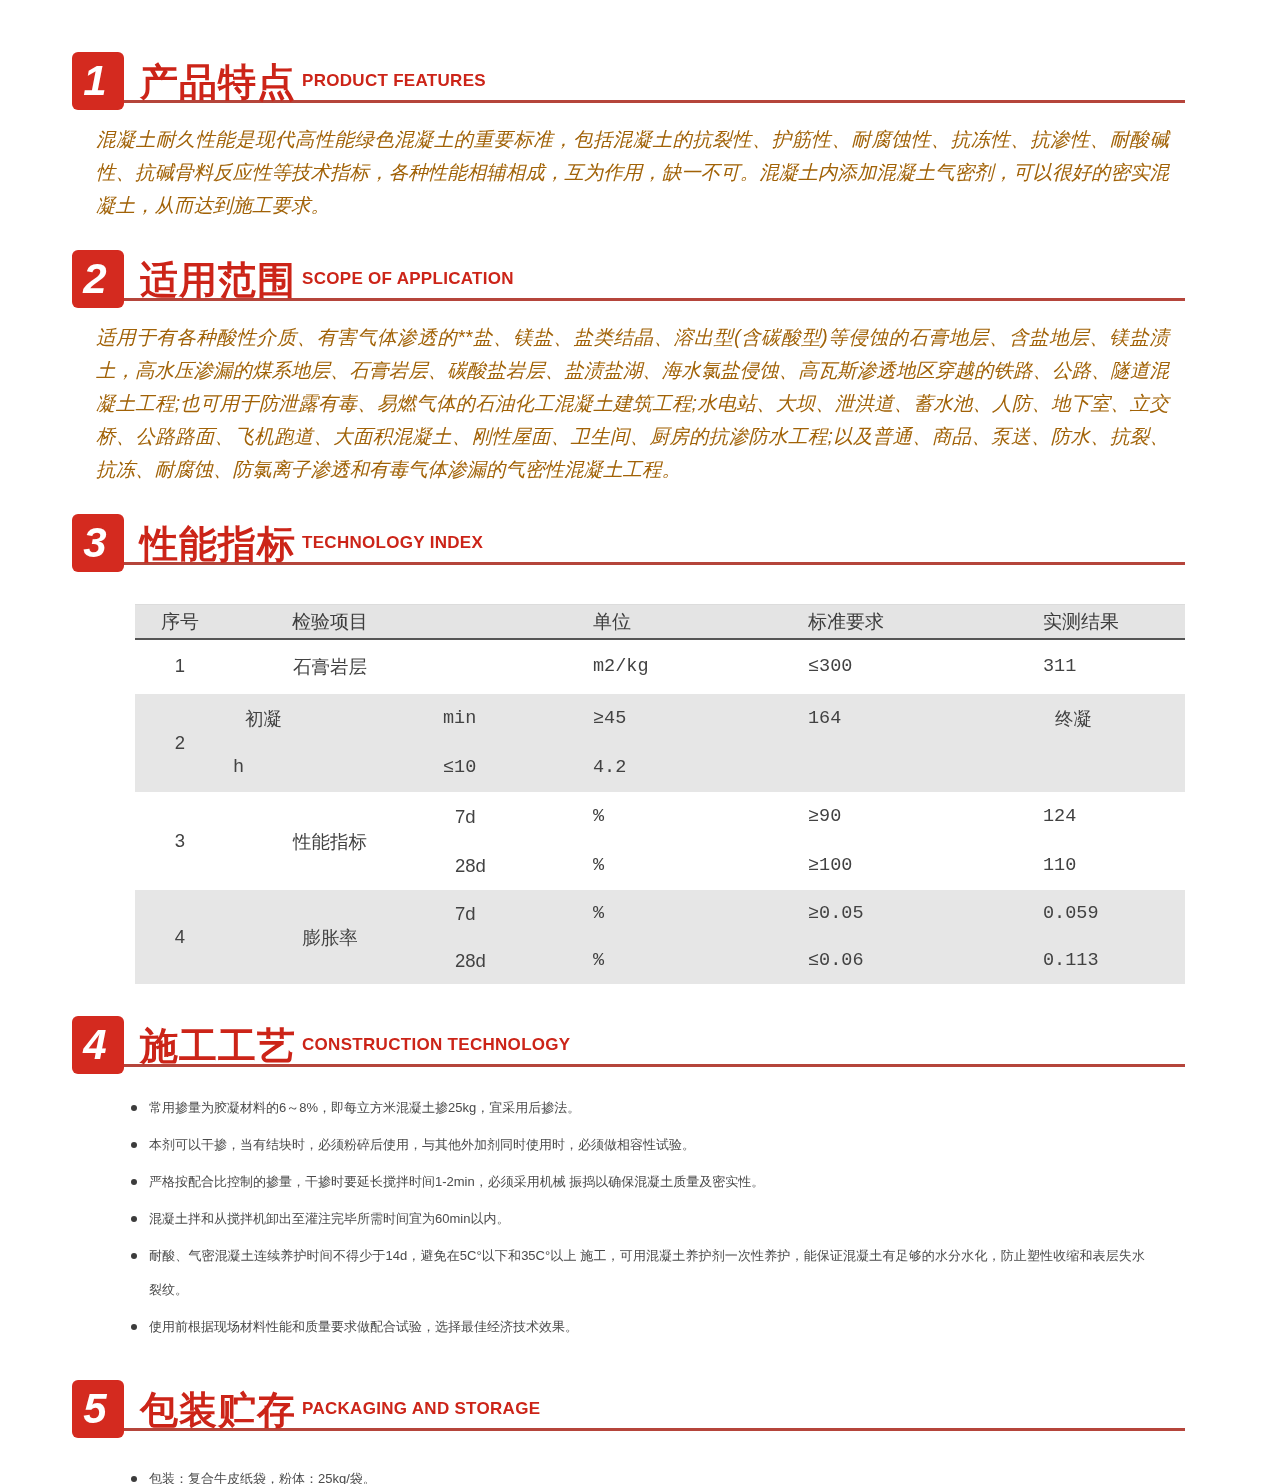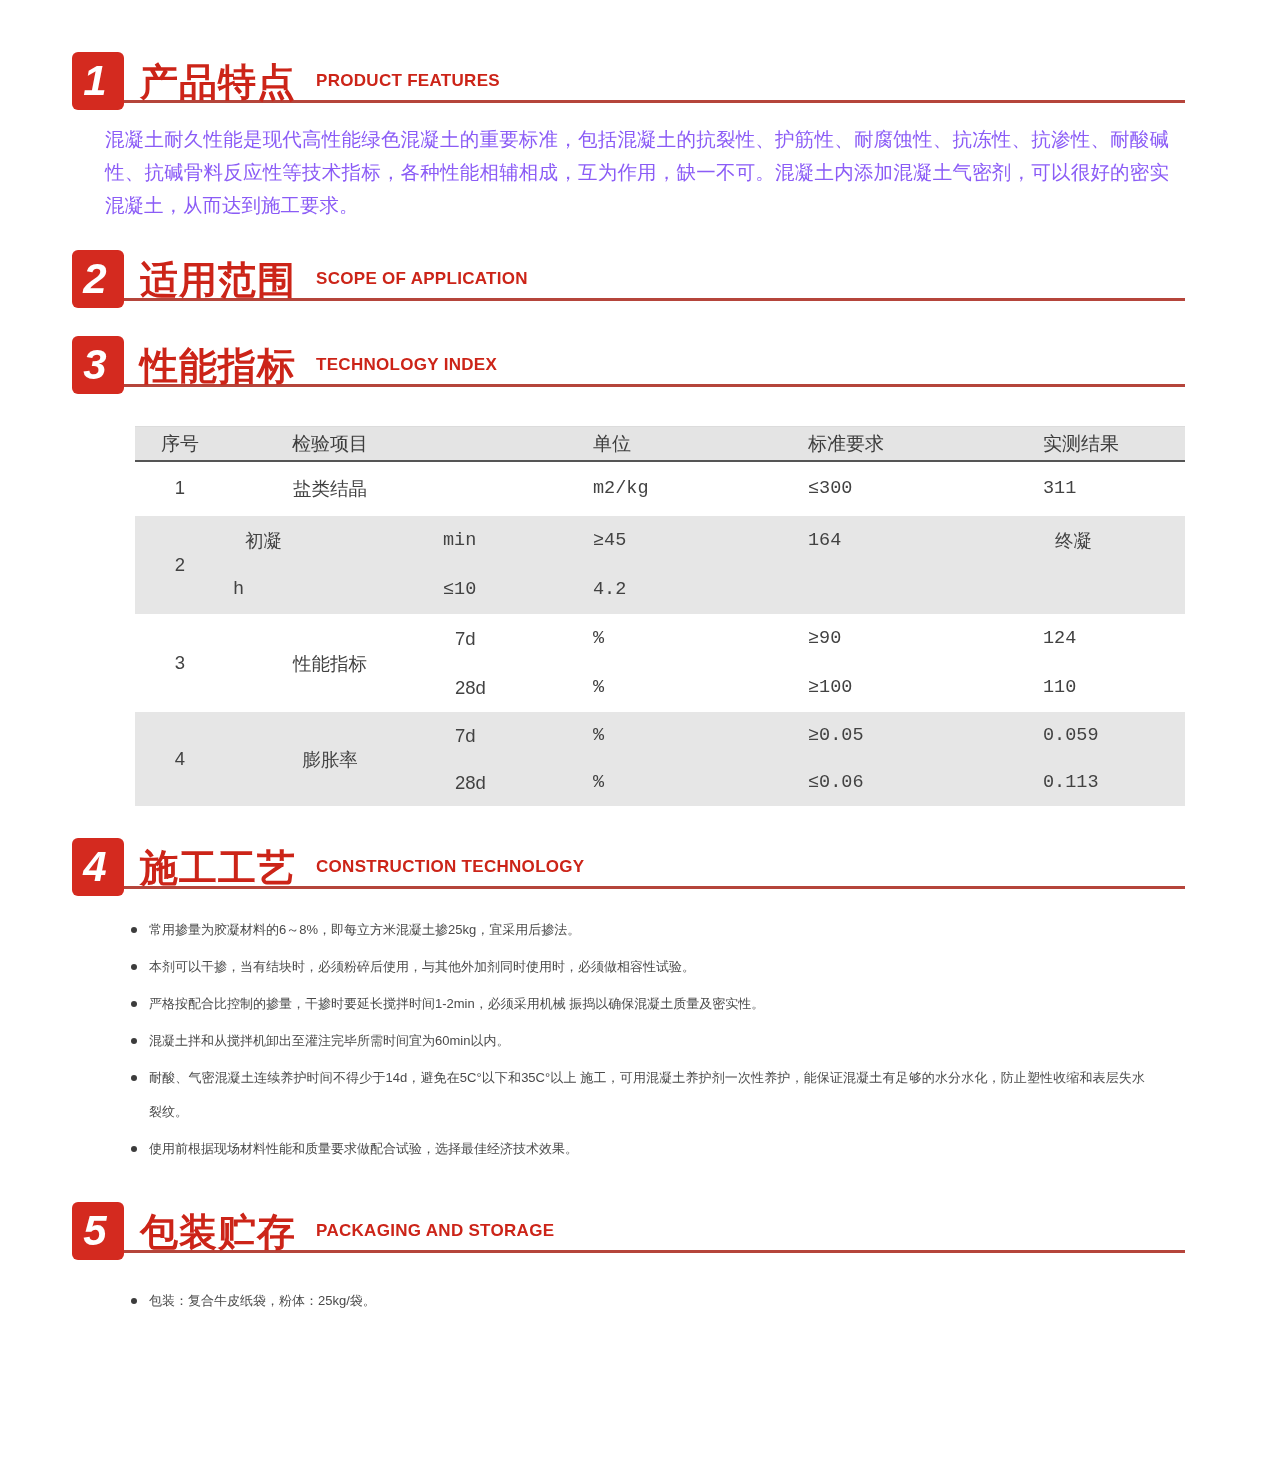"PRODUCT FEATURES" .sec-subtitle { margin-left: 20px -> 6px }
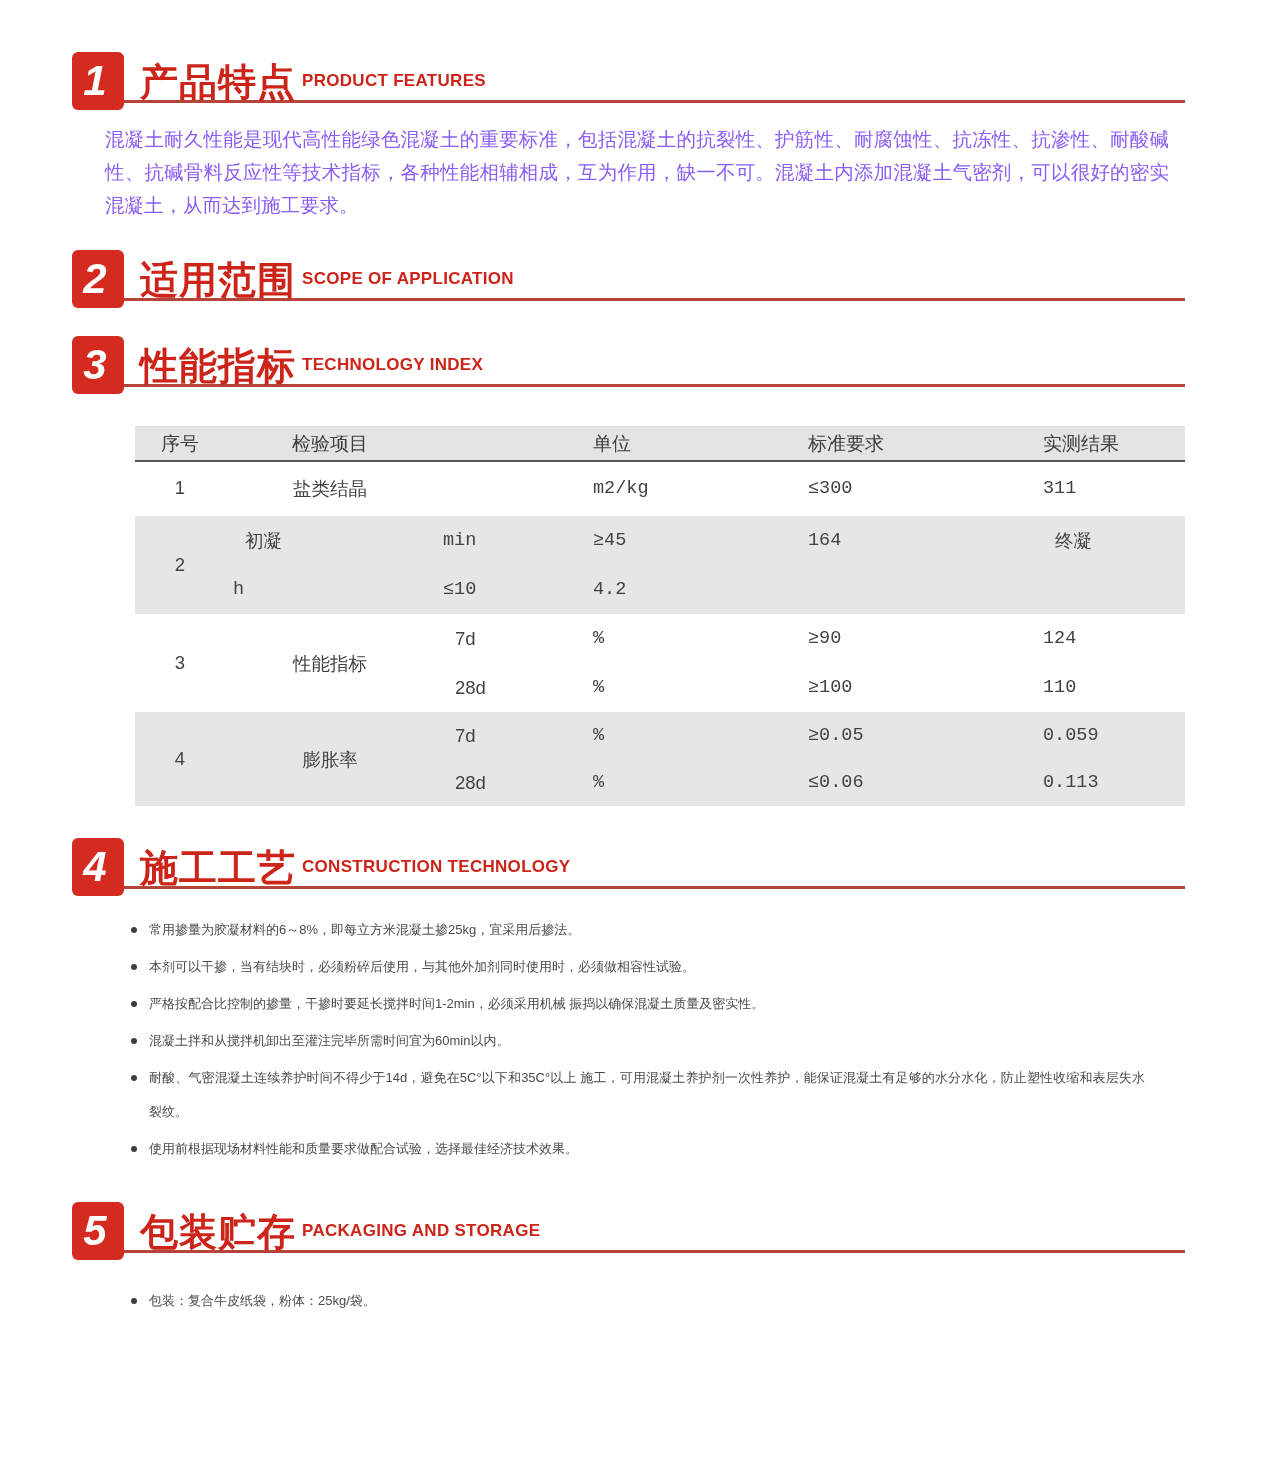"混凝土耐久性能是现代高性能绿色混凝土的重要标准，包括混凝土的抗裂性、护筋性、耐腐" .para { color: #8b5cf6 -> #a16207; font-style: none -> italic; margin: 13px 16px 0 33px -> 13px 16px 0 24px }
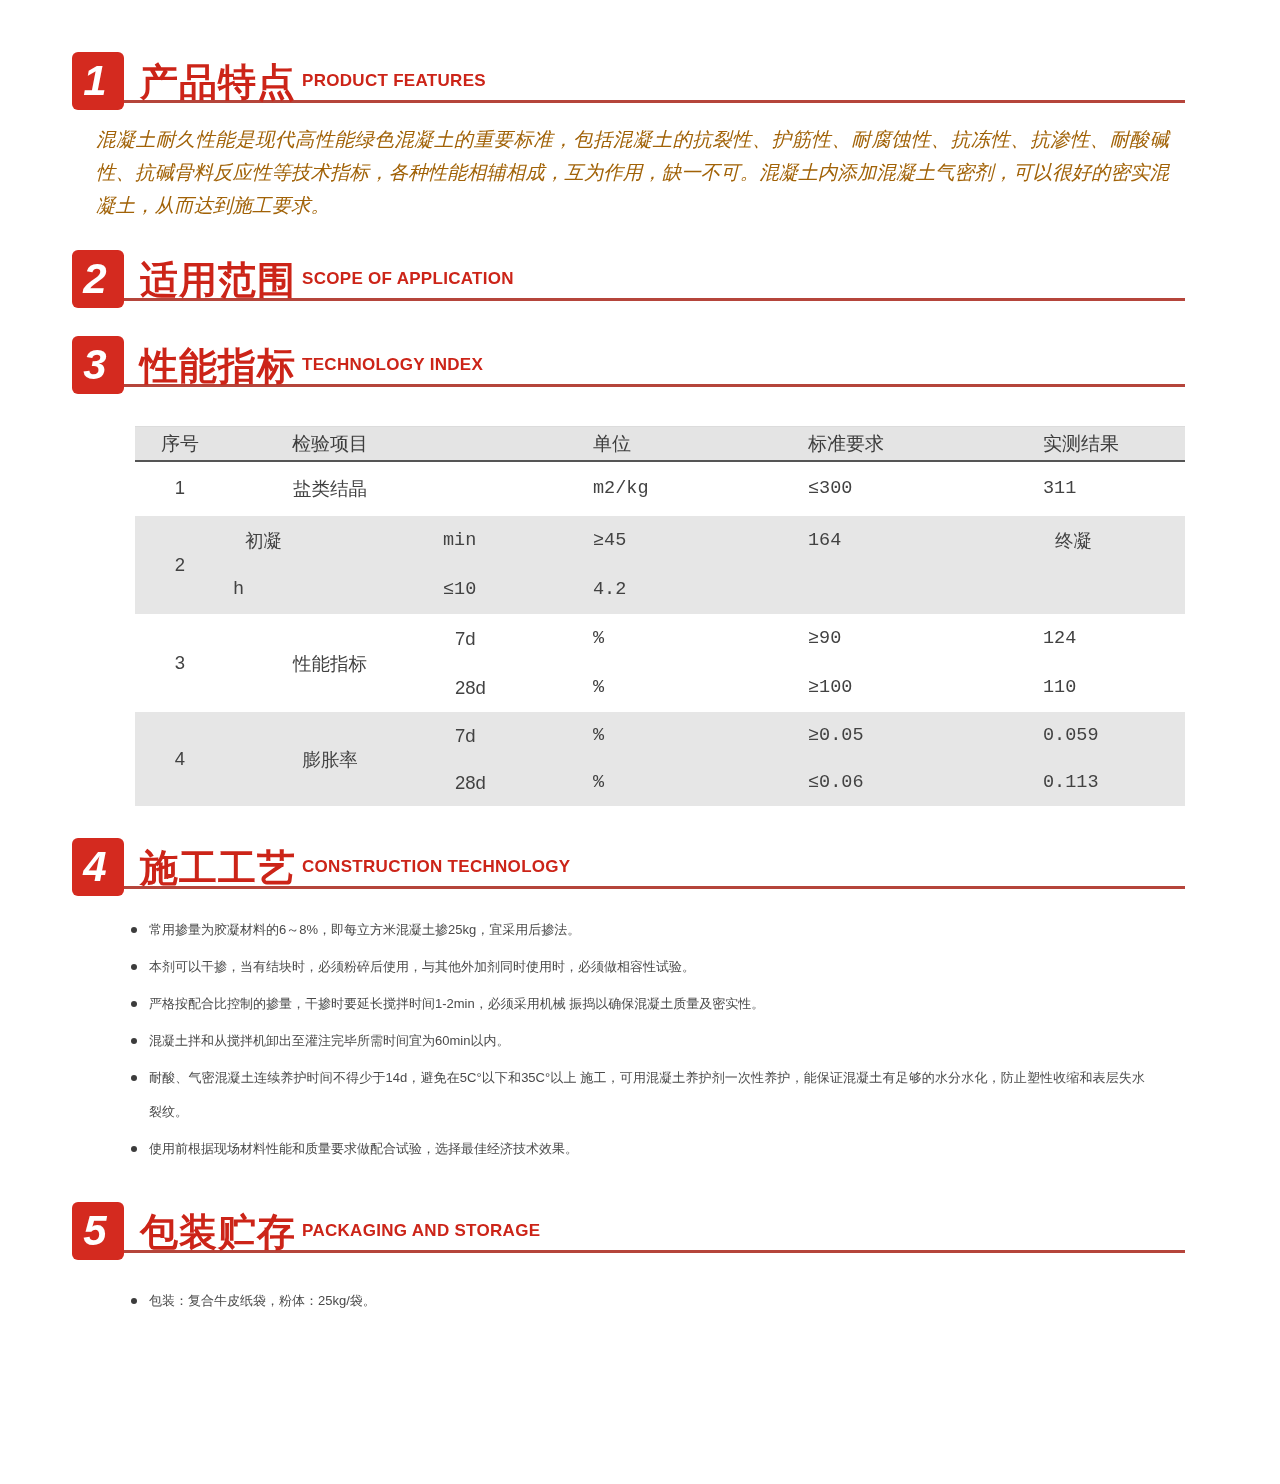"适用于有各种酸性介质、有害气体渗透的**盐、镁盐、盐类结晶、溶出型(含碳酸型)等" p.para { html: none -> <p>适用于有各种酸性介质、有害气体渗透的**盐、镁盐、盐类结晶、溶出型(含碳酸型)等侵蚀的石膏地层、含盐地层、镁盐渍土，高水压渗漏的煤系地层、石膏岩层、碳酸盐岩层、盐渍盐湖、海水氯盐侵蚀、高瓦斯渗透地区穿越的铁路、公路、隧道混凝土工程;也可用于防泄露有毒、易燃气体的石油化工混凝土建筑工程;水电站、大坝、泄洪道、蓄水池、人防、地下室、立交桥、公路路面、飞机跑道、大面积混凝土、刚性屋面、卫生间、厨房的抗渗防水工程;以及普通、商品、泵送、防水、抗裂、抗冻、耐腐蚀、防氯离子渗透和有毒气体渗漏的气密性混凝土工程。</p> }
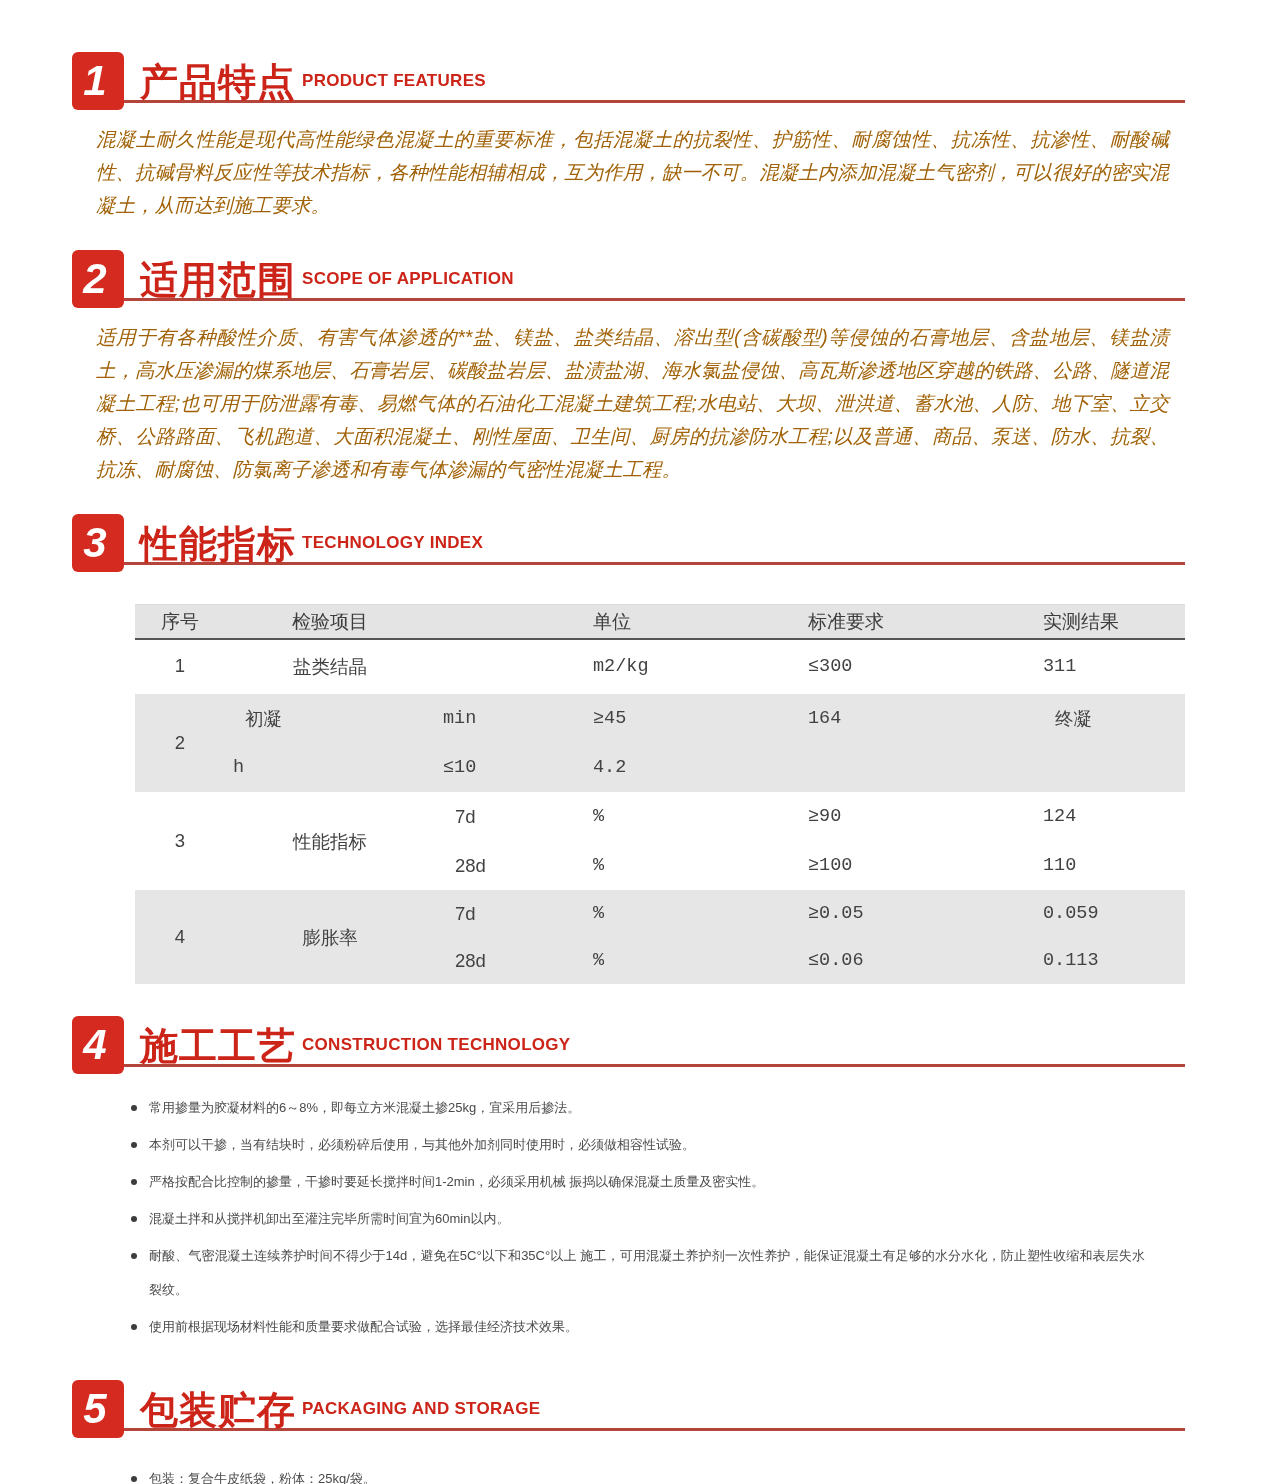"盐类结晶" div.c { text: 盐类结晶 -> 石膏岩层 }
